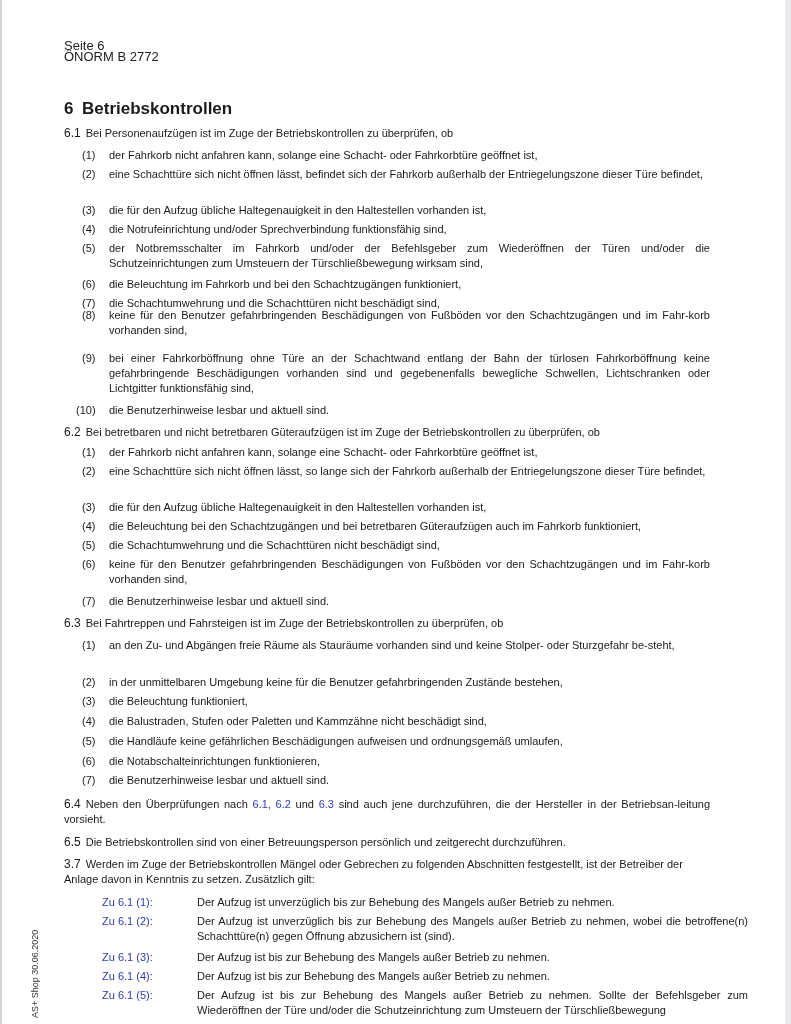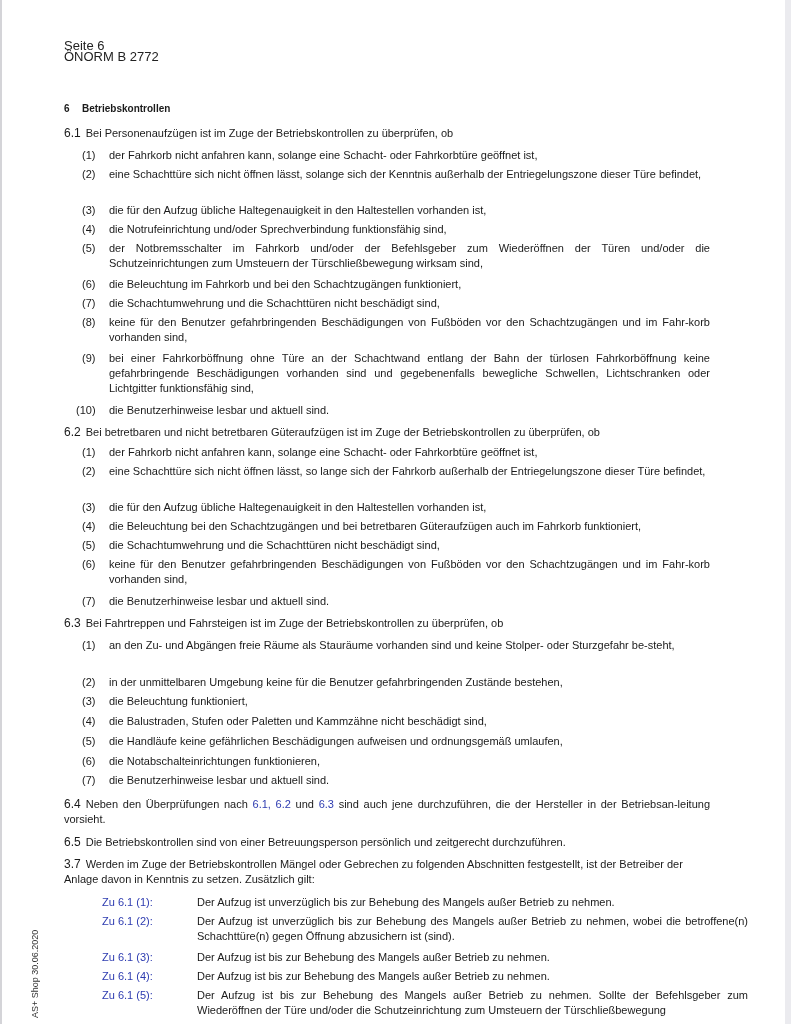"6 Betriebskontrollen" .h1 { font-size: 10px -> 17px }
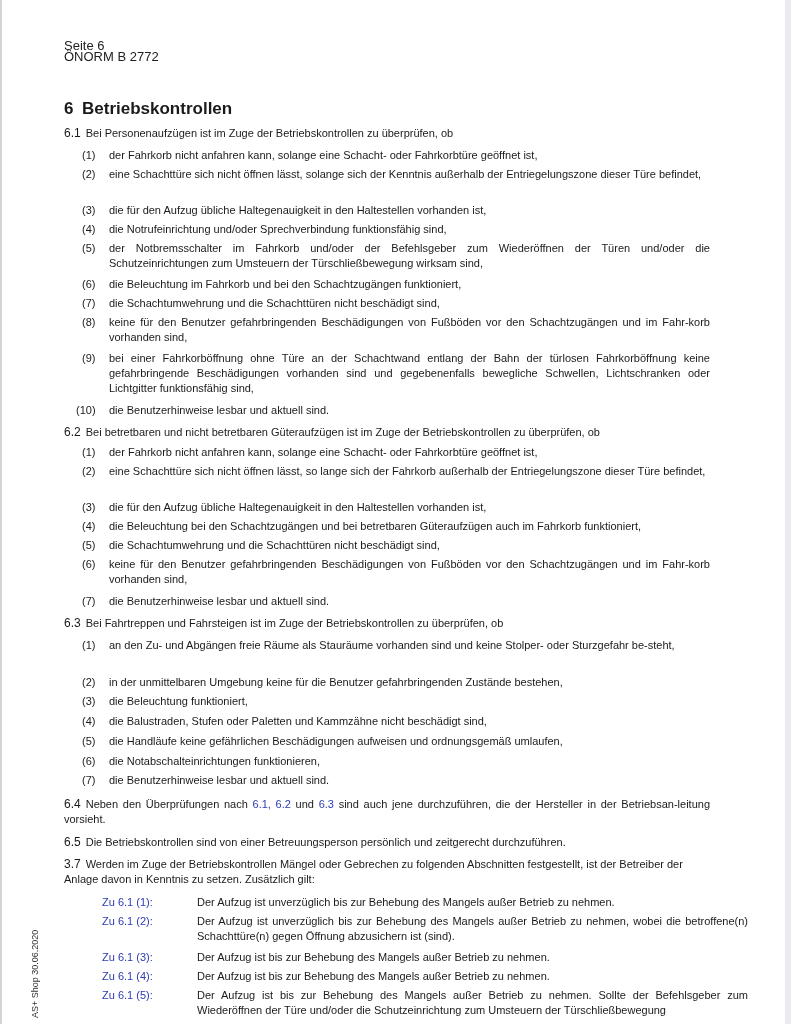"eine Schachttüre sich nicht öffnen lässt, solange" span { text: solange sich der Kenntnis -> befindet sich der Fahrkorb }
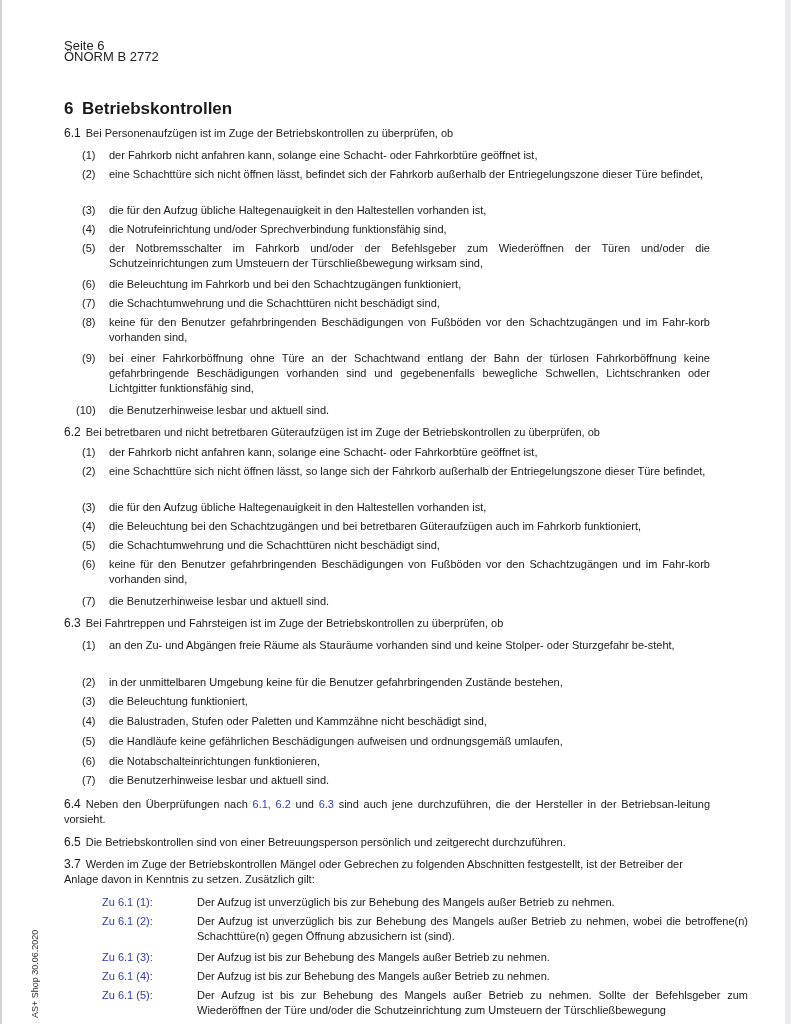"(8) keine für den Benutzer" div.item { top: 315px -> 308px }
